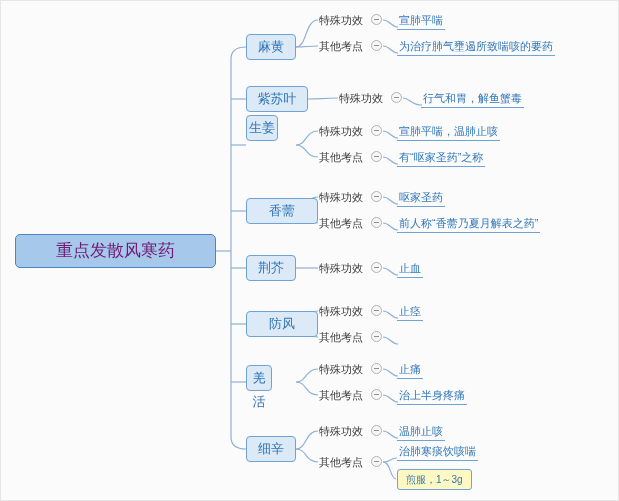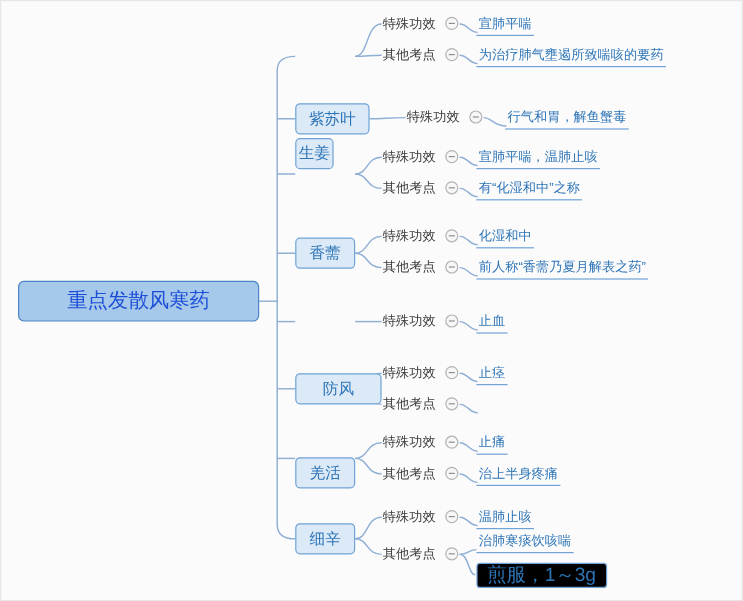"麻黄" div.herb { html: none -> <div>麻黄</div> }
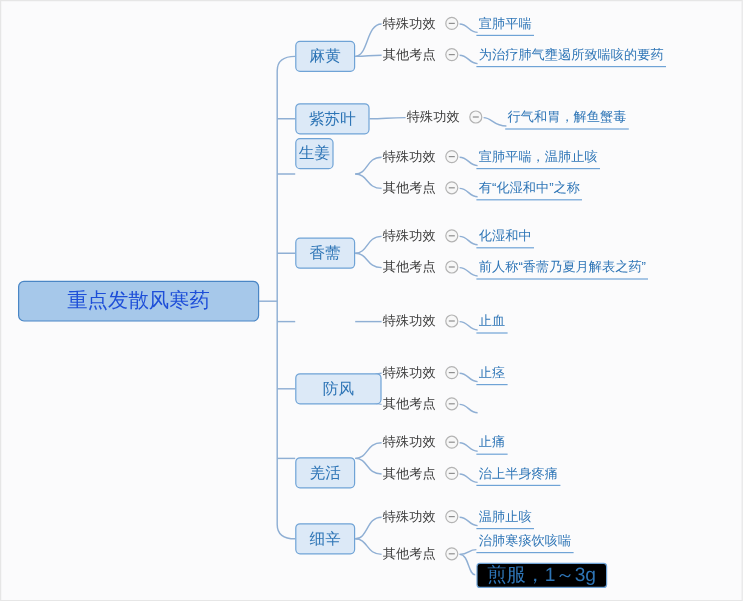"有“化湿和中”之称" span.leaf { text: 化湿和中 -> 呕家圣药 }
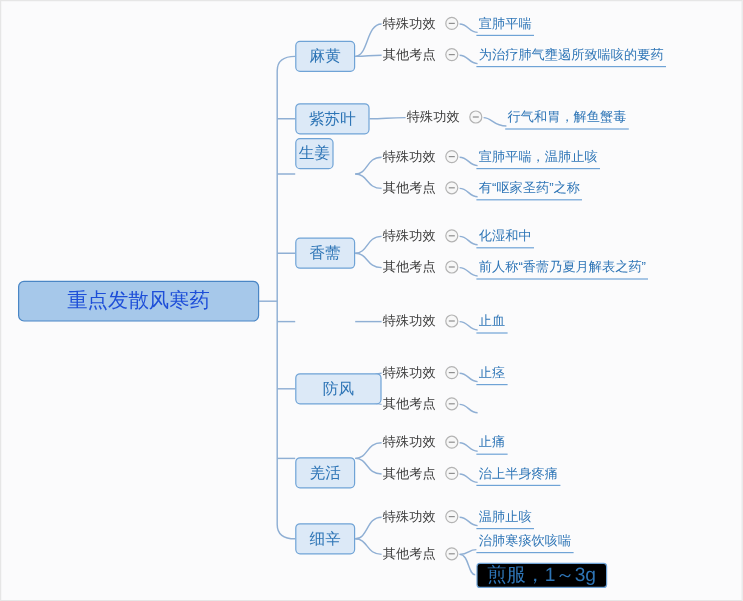"化湿和中" span.leaf { text: 化湿和中 -> 呕家圣药 }
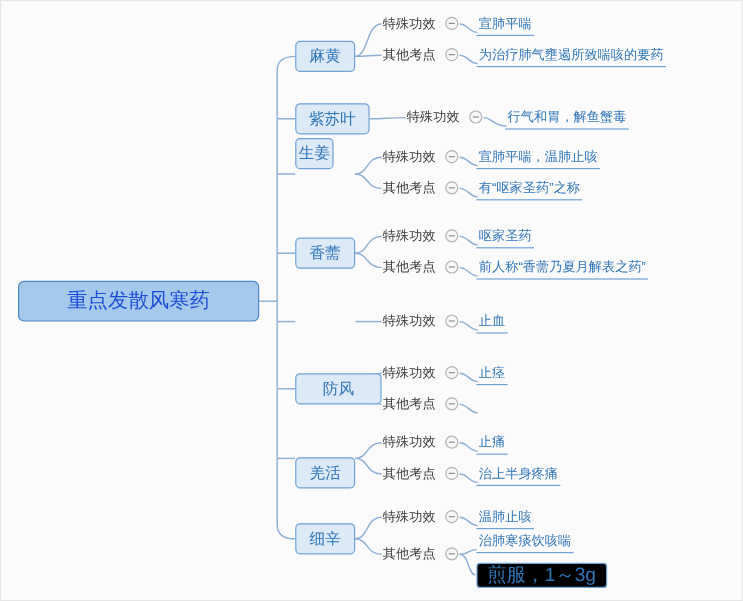"香薷" div.herb { width: 50px -> 72px }
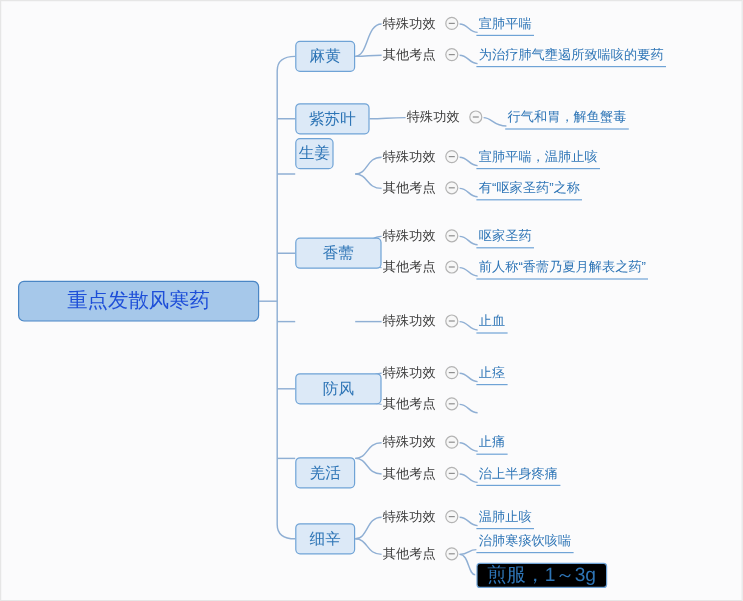"重点发散风寒药" .root { color: #1d4ed8 -> #701a75 }
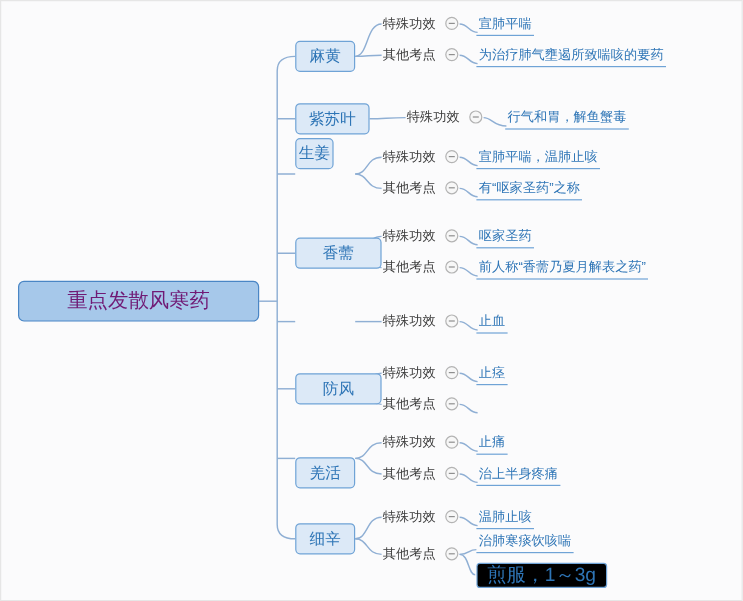"荆芥" div.herb { html: none -> <div>荆芥</div> }
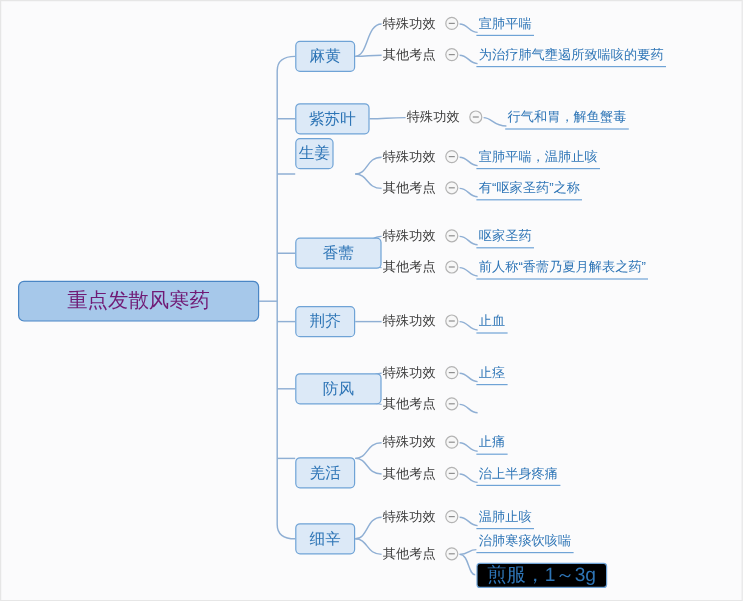"羌活" div.herb { top: 380px -> 364px; width: 50px -> 26px }
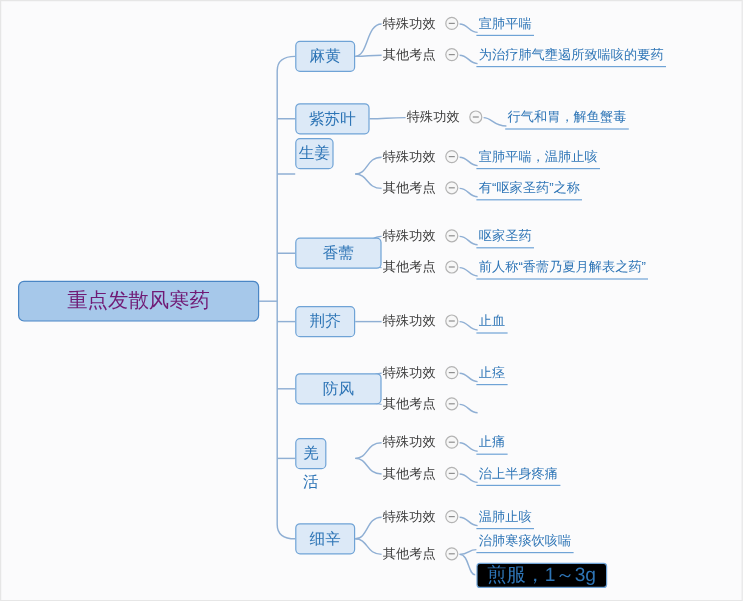"煎服，1～3g" .leafbox { background: #000000 -> #fef9c3; font-size: 16px -> 10px }
